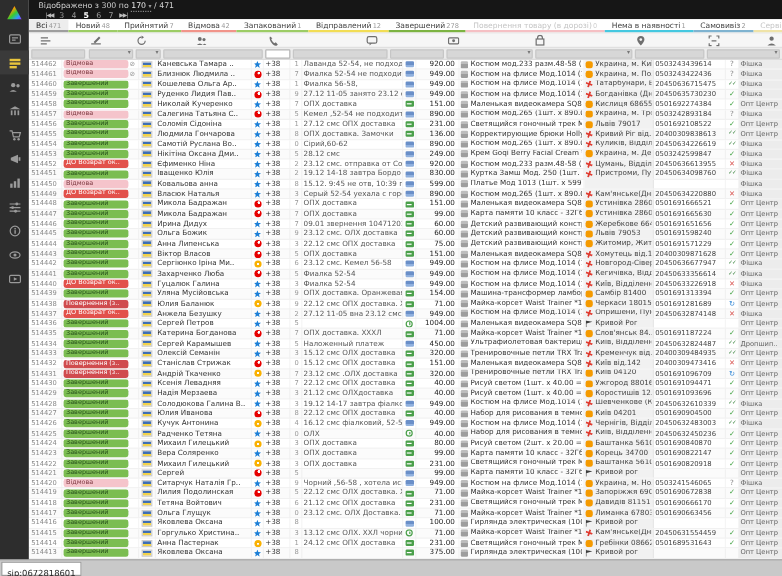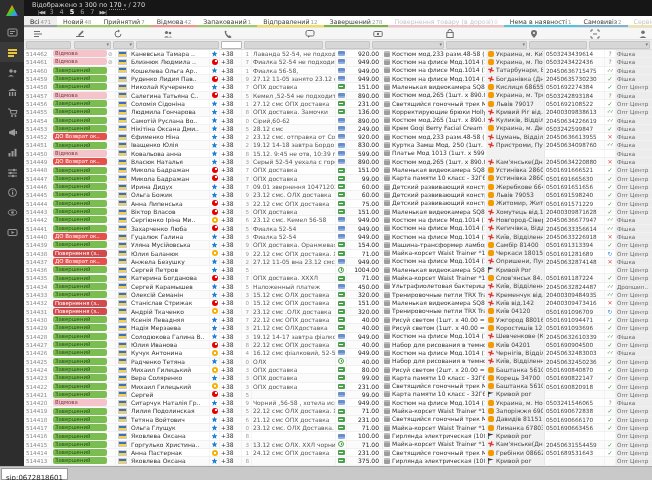"/ 270" span { text: 270 -> 471 }
